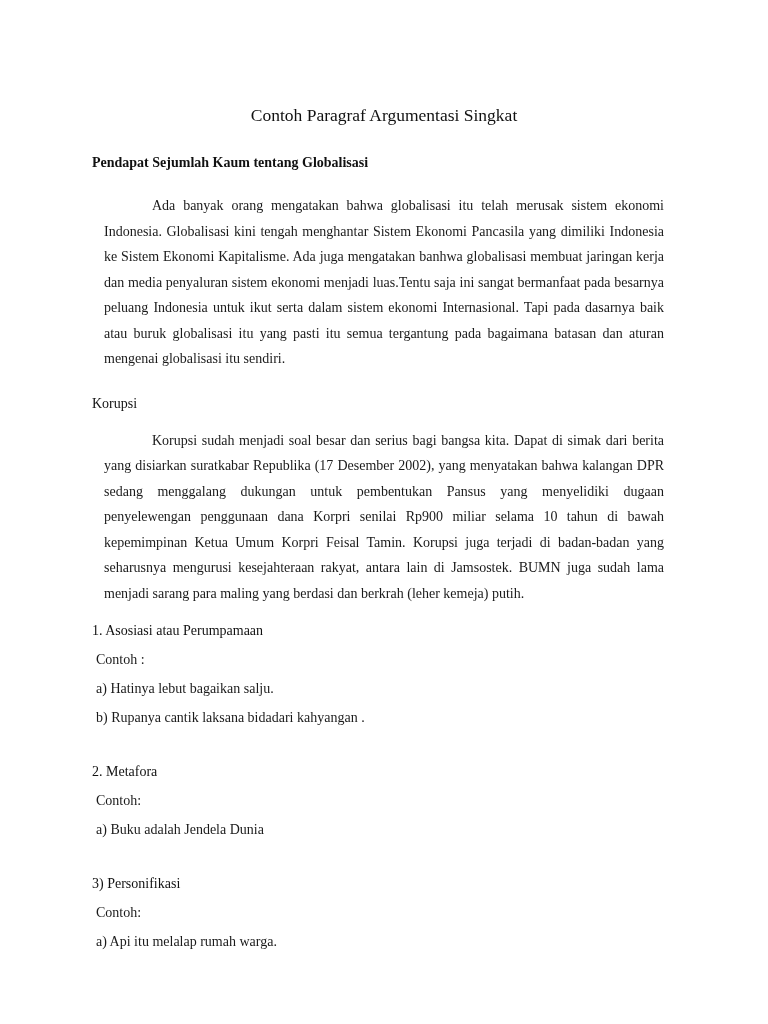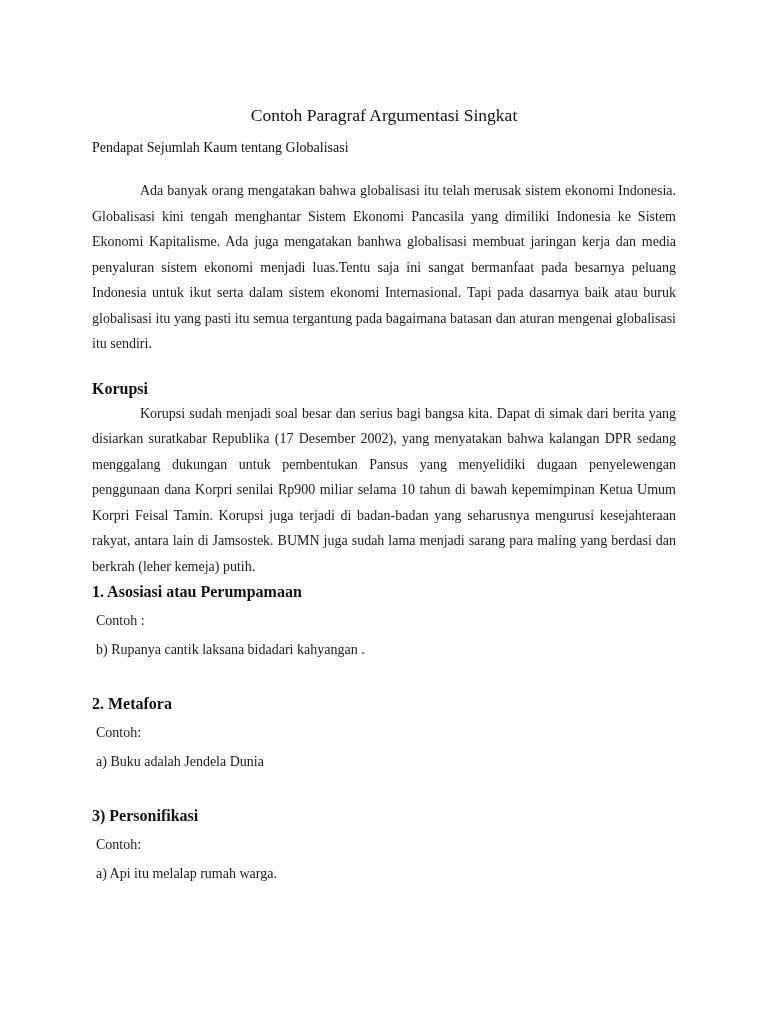"Pendapat Sejumlah Kaum tentang" .subtitle { font-weight: normal -> bold; margin: 13px 0 0 0 -> 28px 0 0 0 }
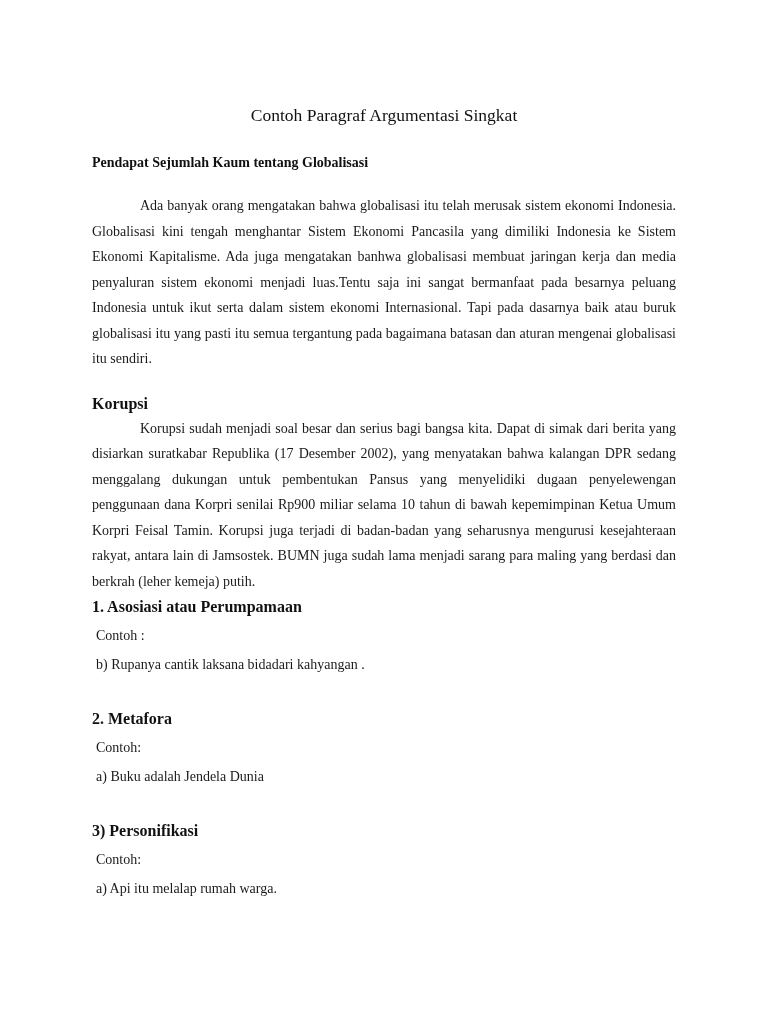"Ada banyak orang mengatakan bahwa" .para { margin: 0 -> 12px }
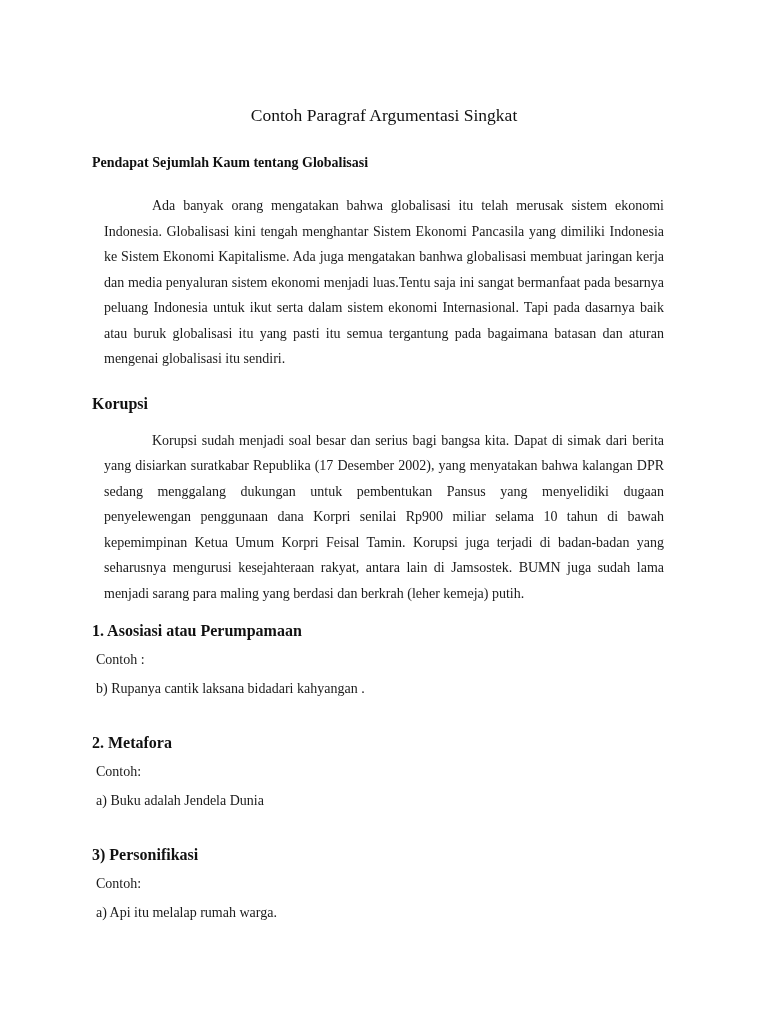"Korupsi" .heading { font-size: 16px -> 14px; font-weight: bold -> normal }
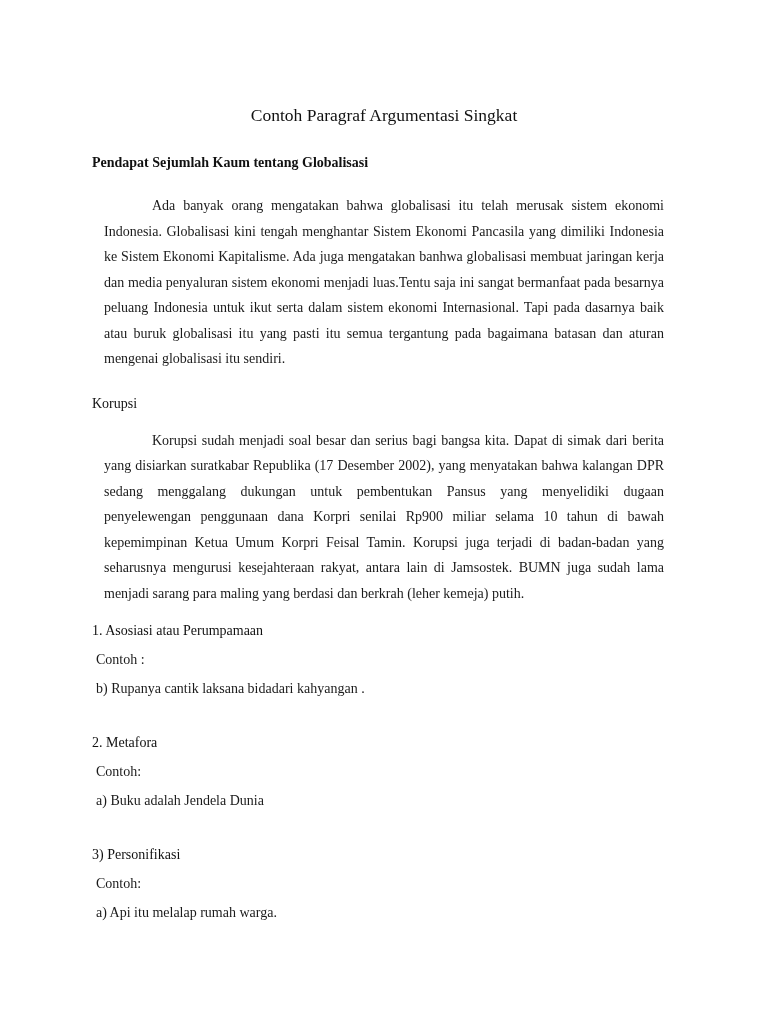"a) Hatinya lebut bagaikan salju." p.line { html: none -> <p>a) Hatinya lebut bagaikan salju.</p> }
